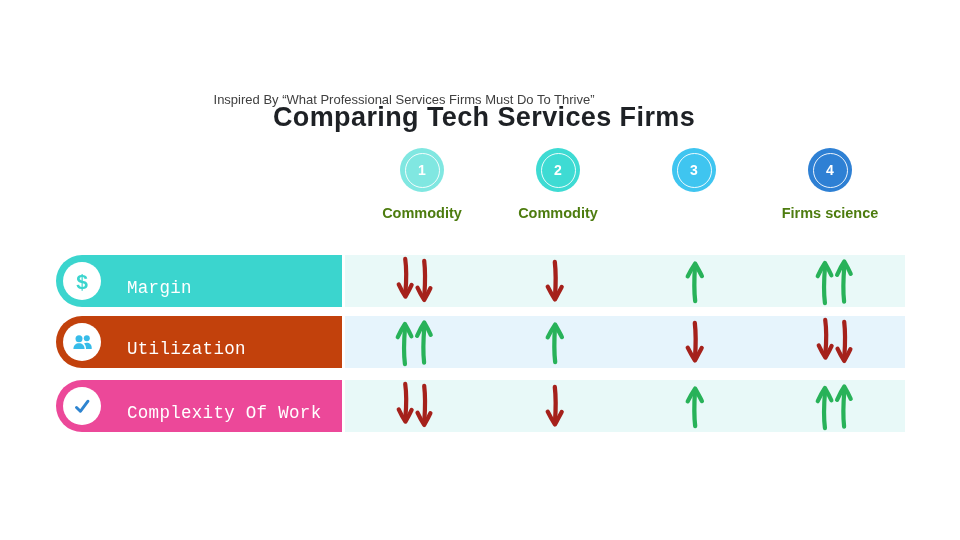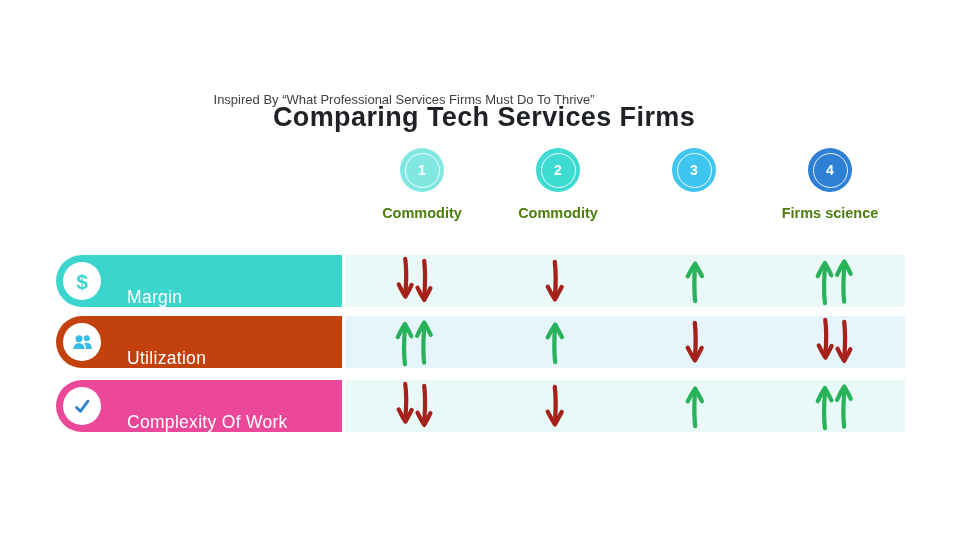"Margin" .row-label { font-family: none -> Liberation Mono, monospace; top: 16px -> 7px }
